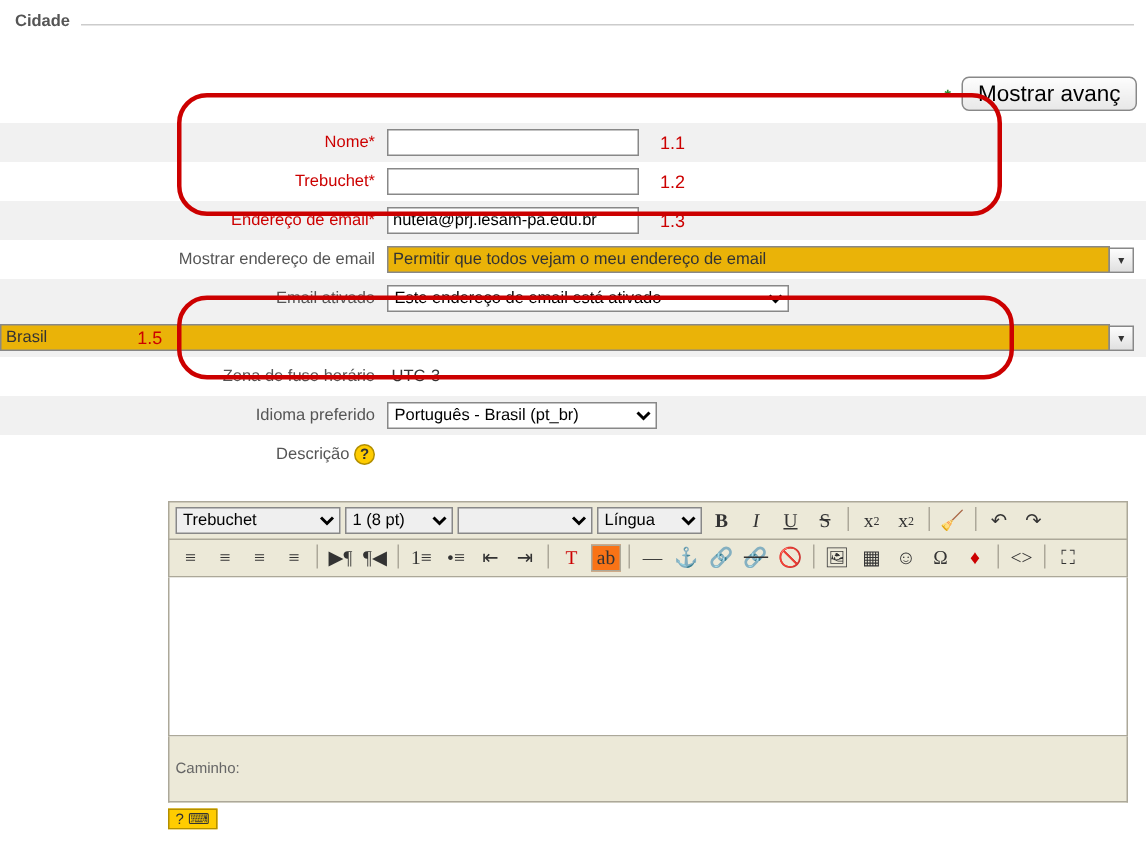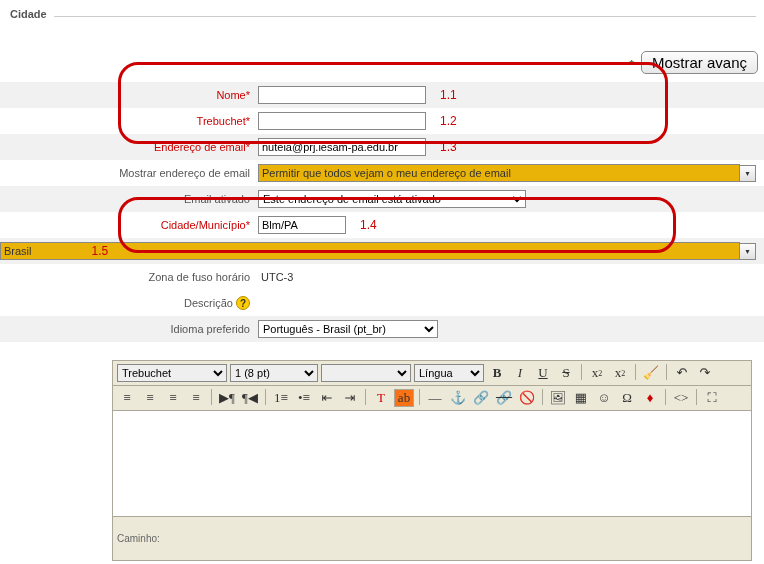"Cidade/Município*" div.row { html: <div> <div><span>Cidade/Município</span><span>*</span></div> <div> <input> <span>1.4</span> </div> </div> -> none }
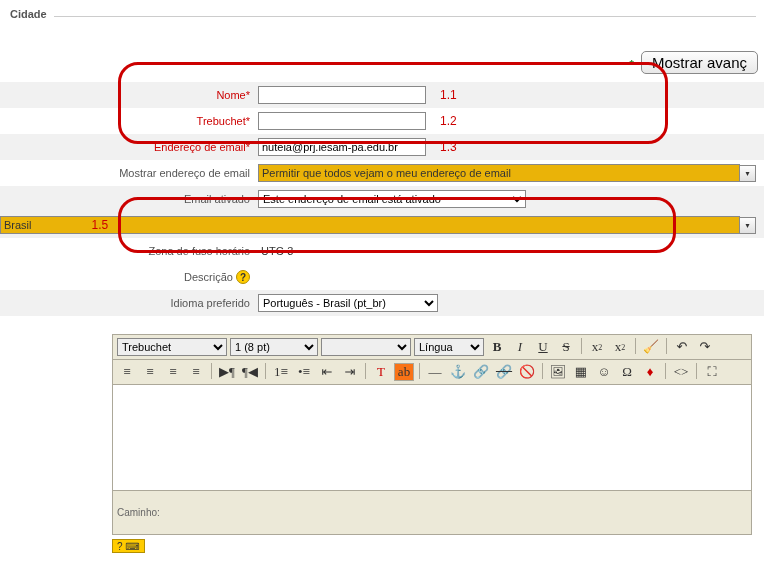"Descrição ?" div.row { order: before "Idioma preferido" -> after "Idioma preferido" }
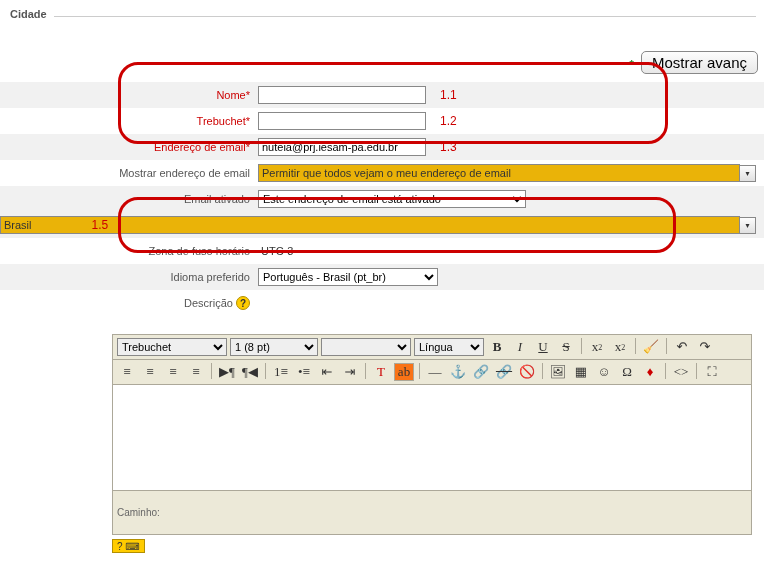"1 (8 pt)" select.tb-sel { width: 88px -> 72px }
